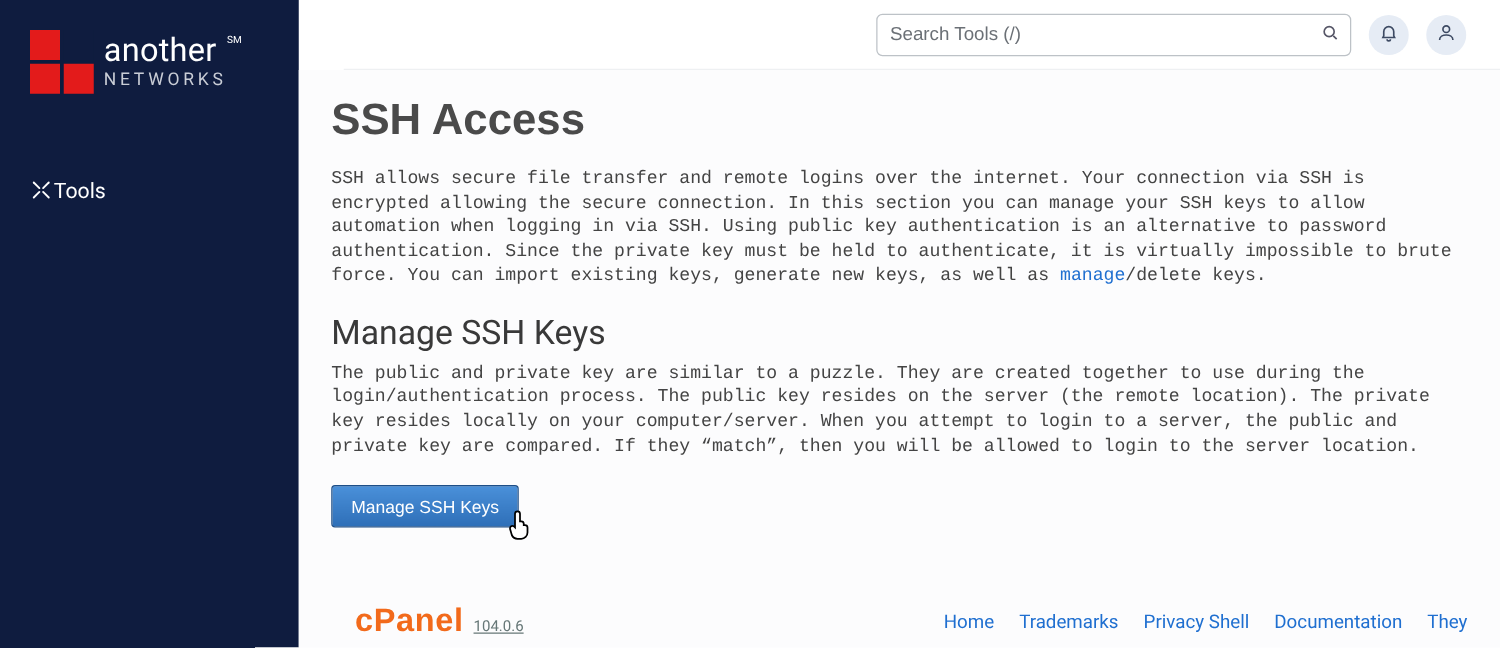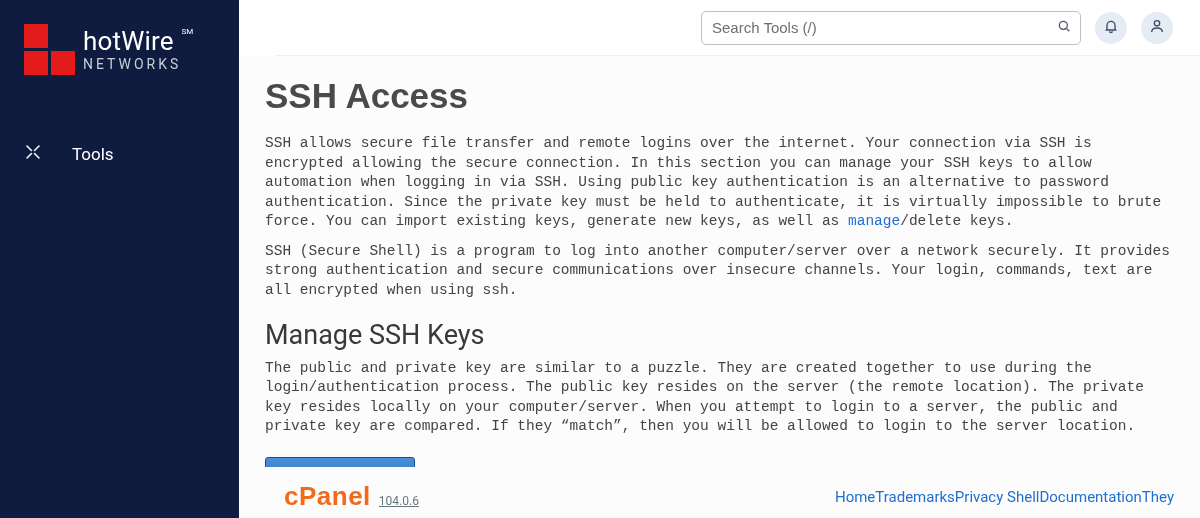"hotWire" span.logo-text-top { text: hotWire -> another }
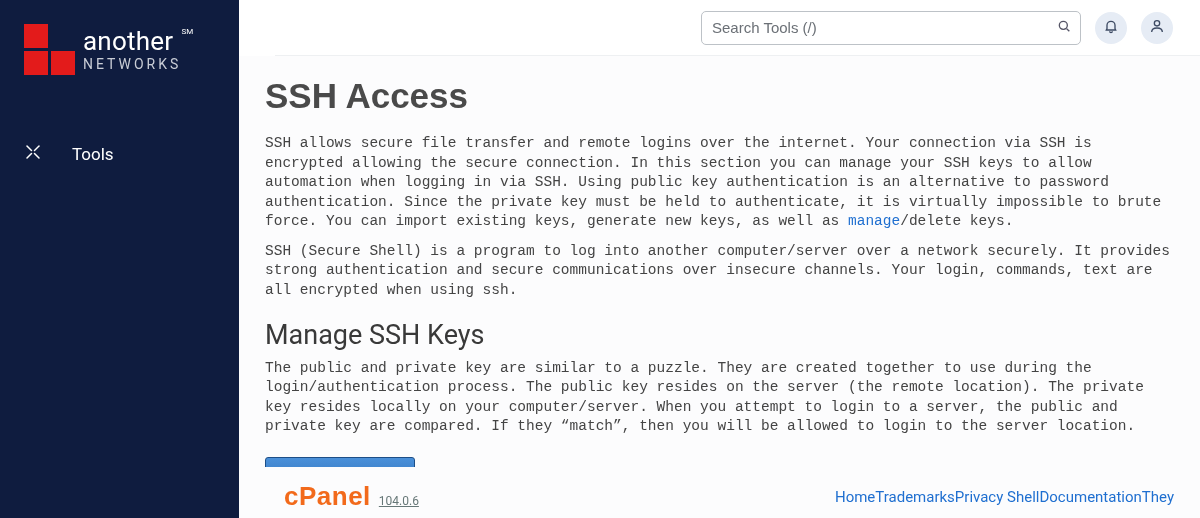"Tools" .nav-item { align-items: center -> none; gap: 30px -> 1px }
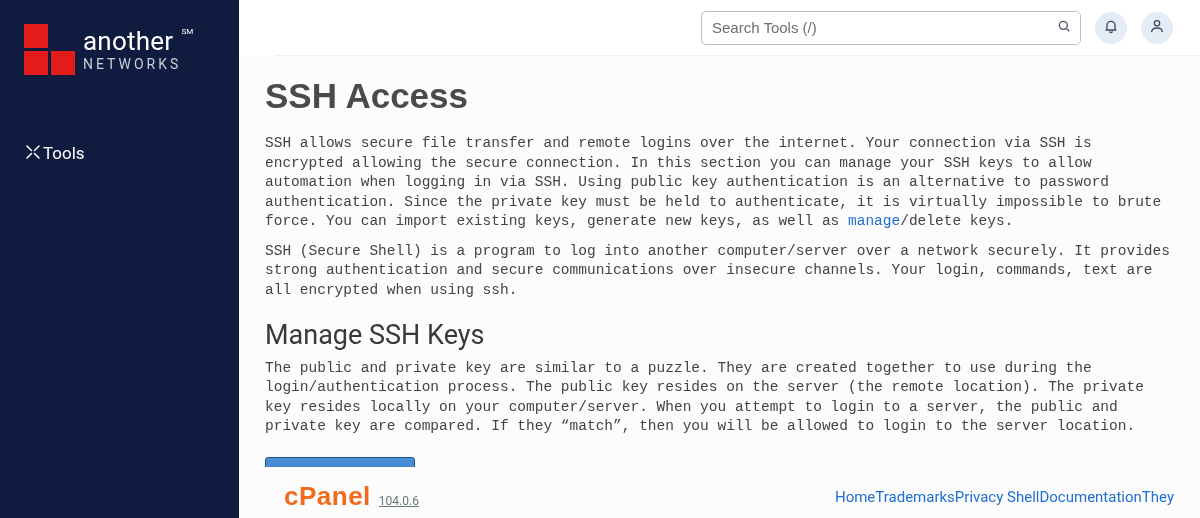"SSH (Secure Shell) is a" p { html: <p>SSH (Secure Shell) is a program to log into another computer/server over a network securely. It provides strong authentication and secure communications over insecure channels. Your login, commands, text are all encrypted when using ssh.</p> -> none }
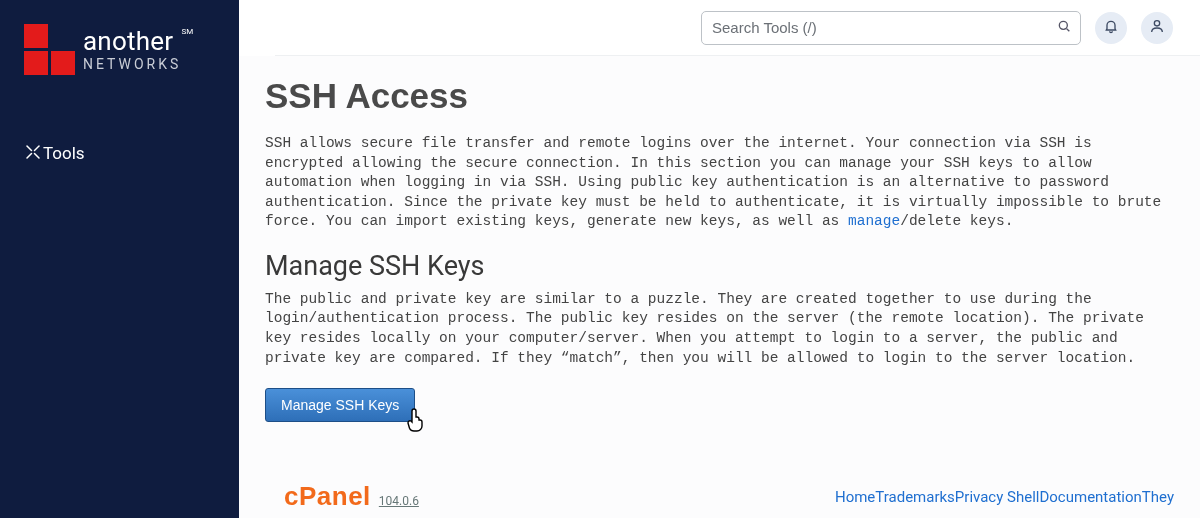"Home" .footer-links { gap: none -> 20px }
